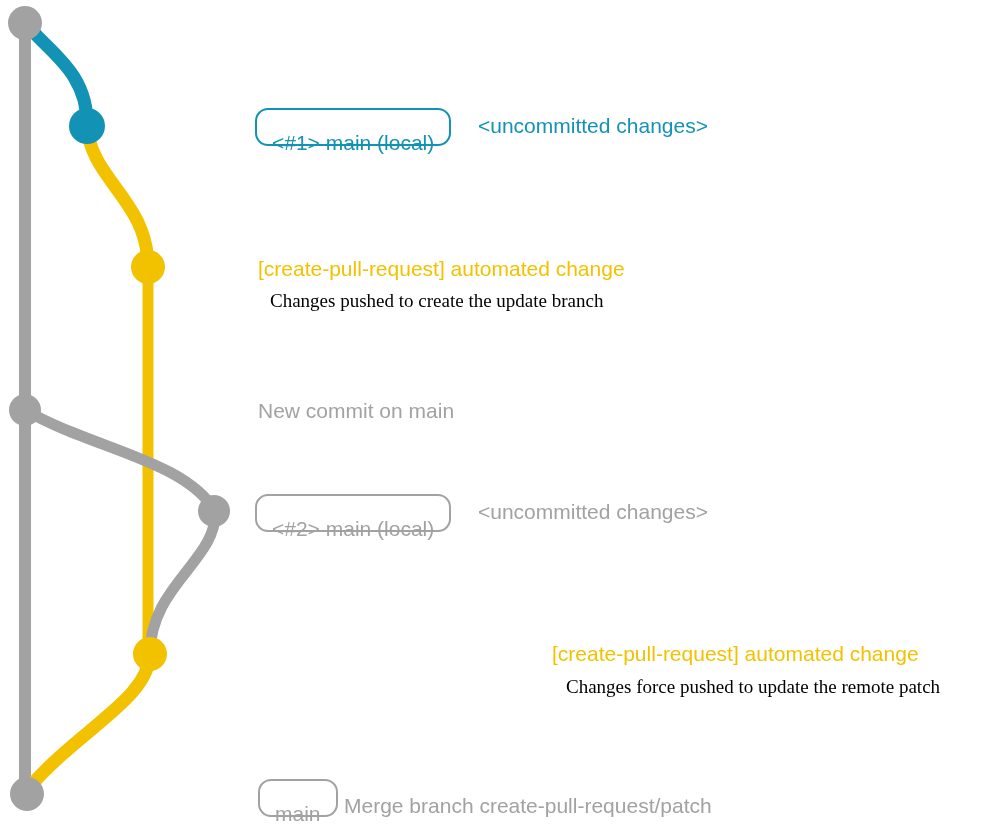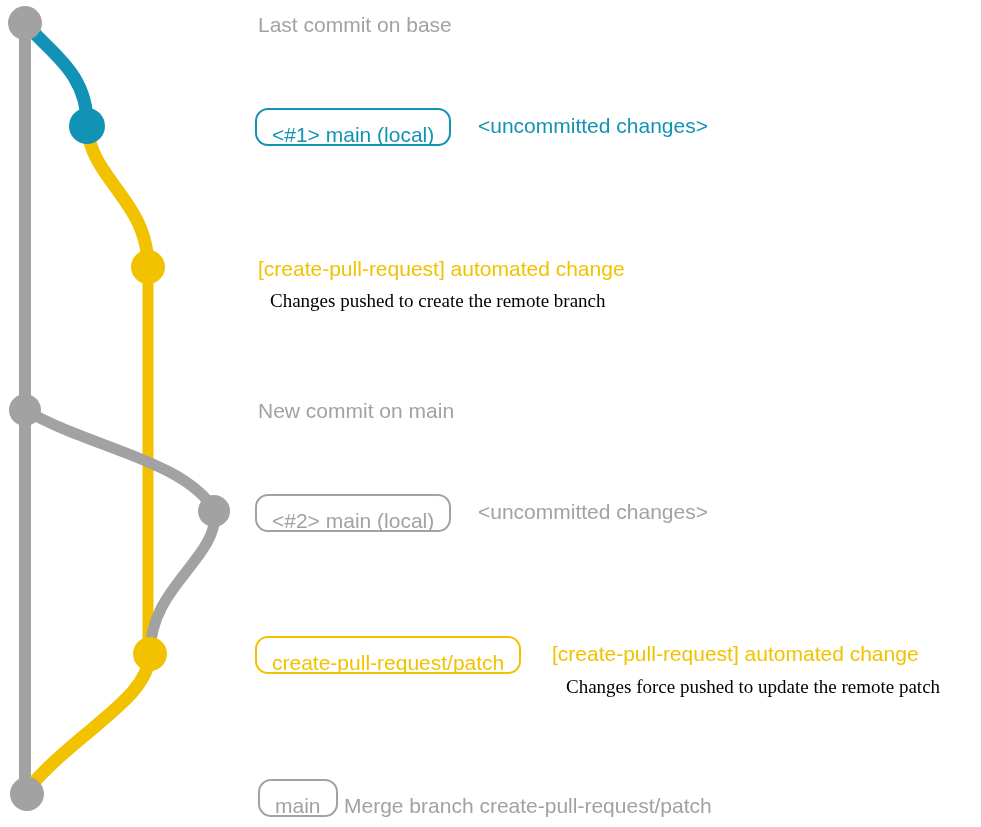"Last commit on base" div.note { html: <div>Last commit on base</div> -> none }
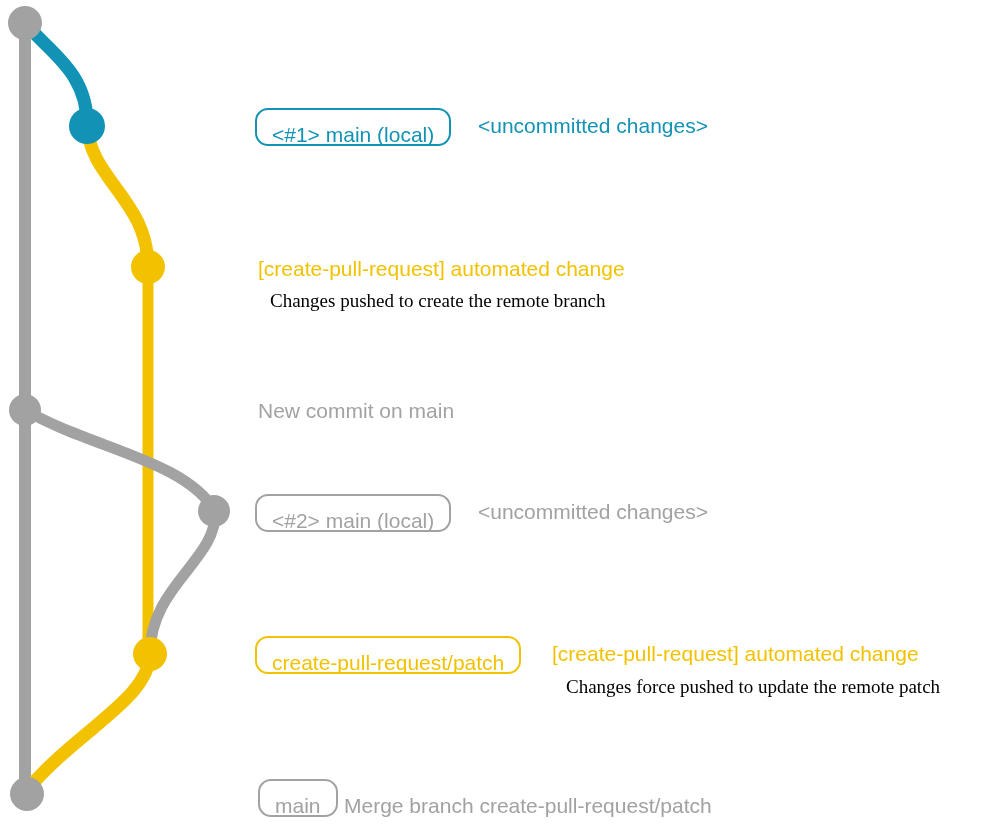"<#1> main (local)" .badge { padding: 8px 15px -> 16px 15px }
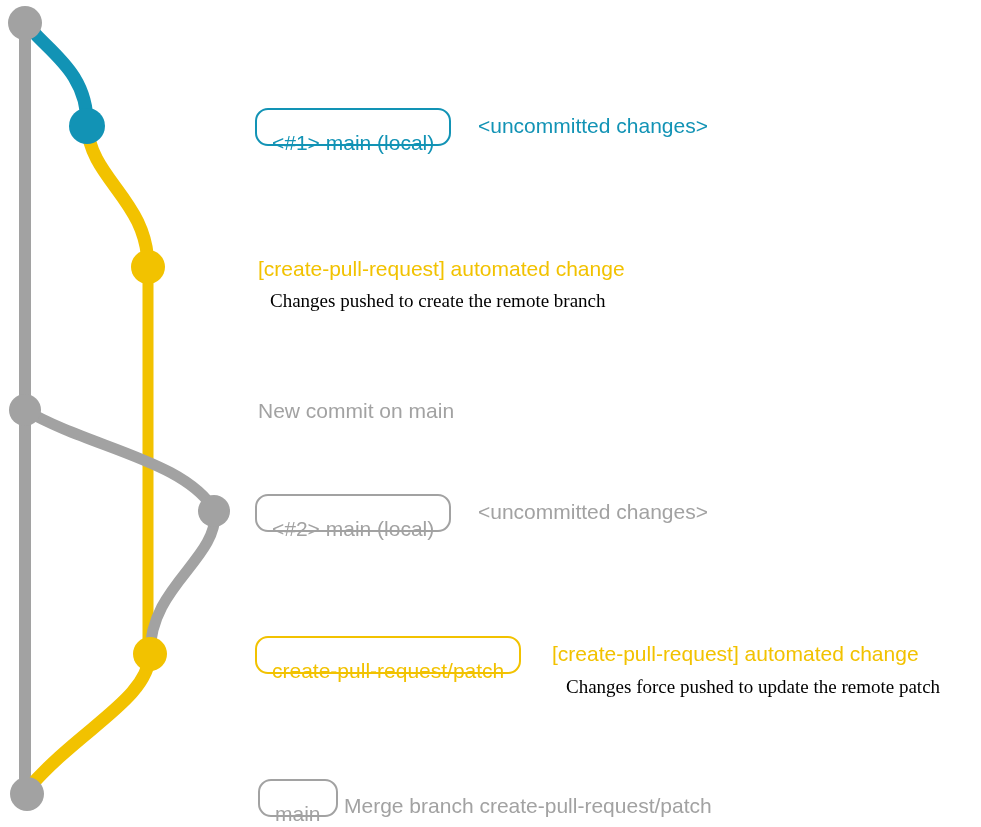"Changes pushed to create the" div.desc { text: remote -> update }
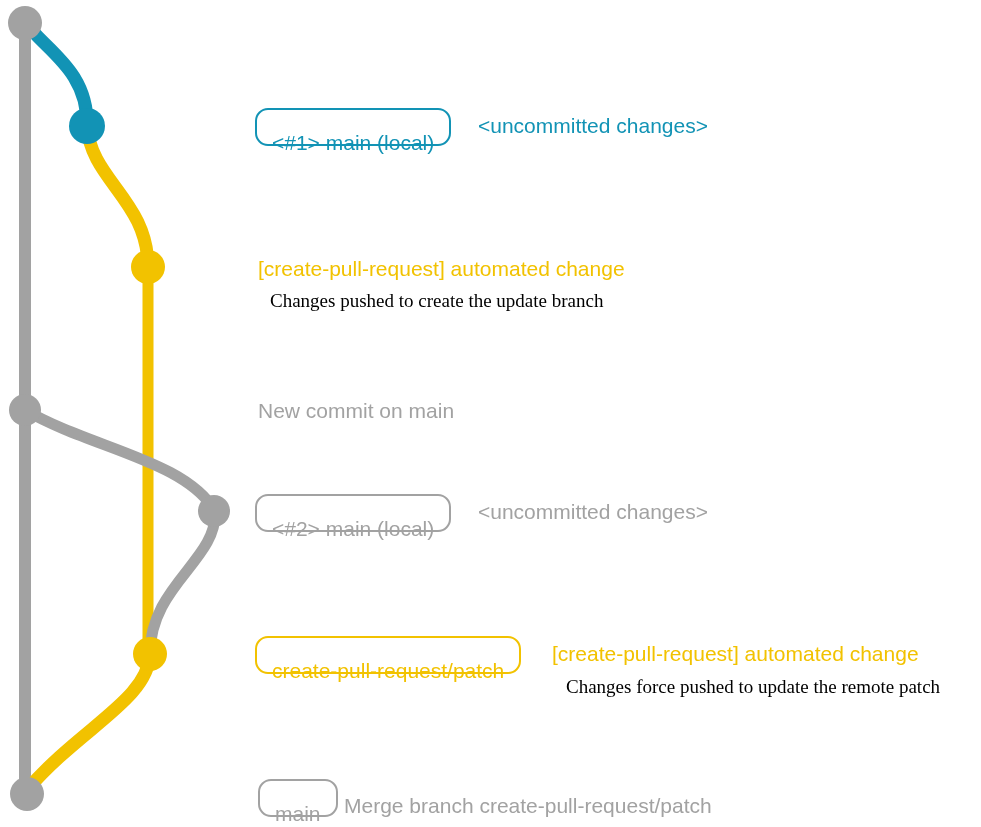"create-pull-request/patch" div.badge { html: <div>create-pull-request/patch</div> -> none }
